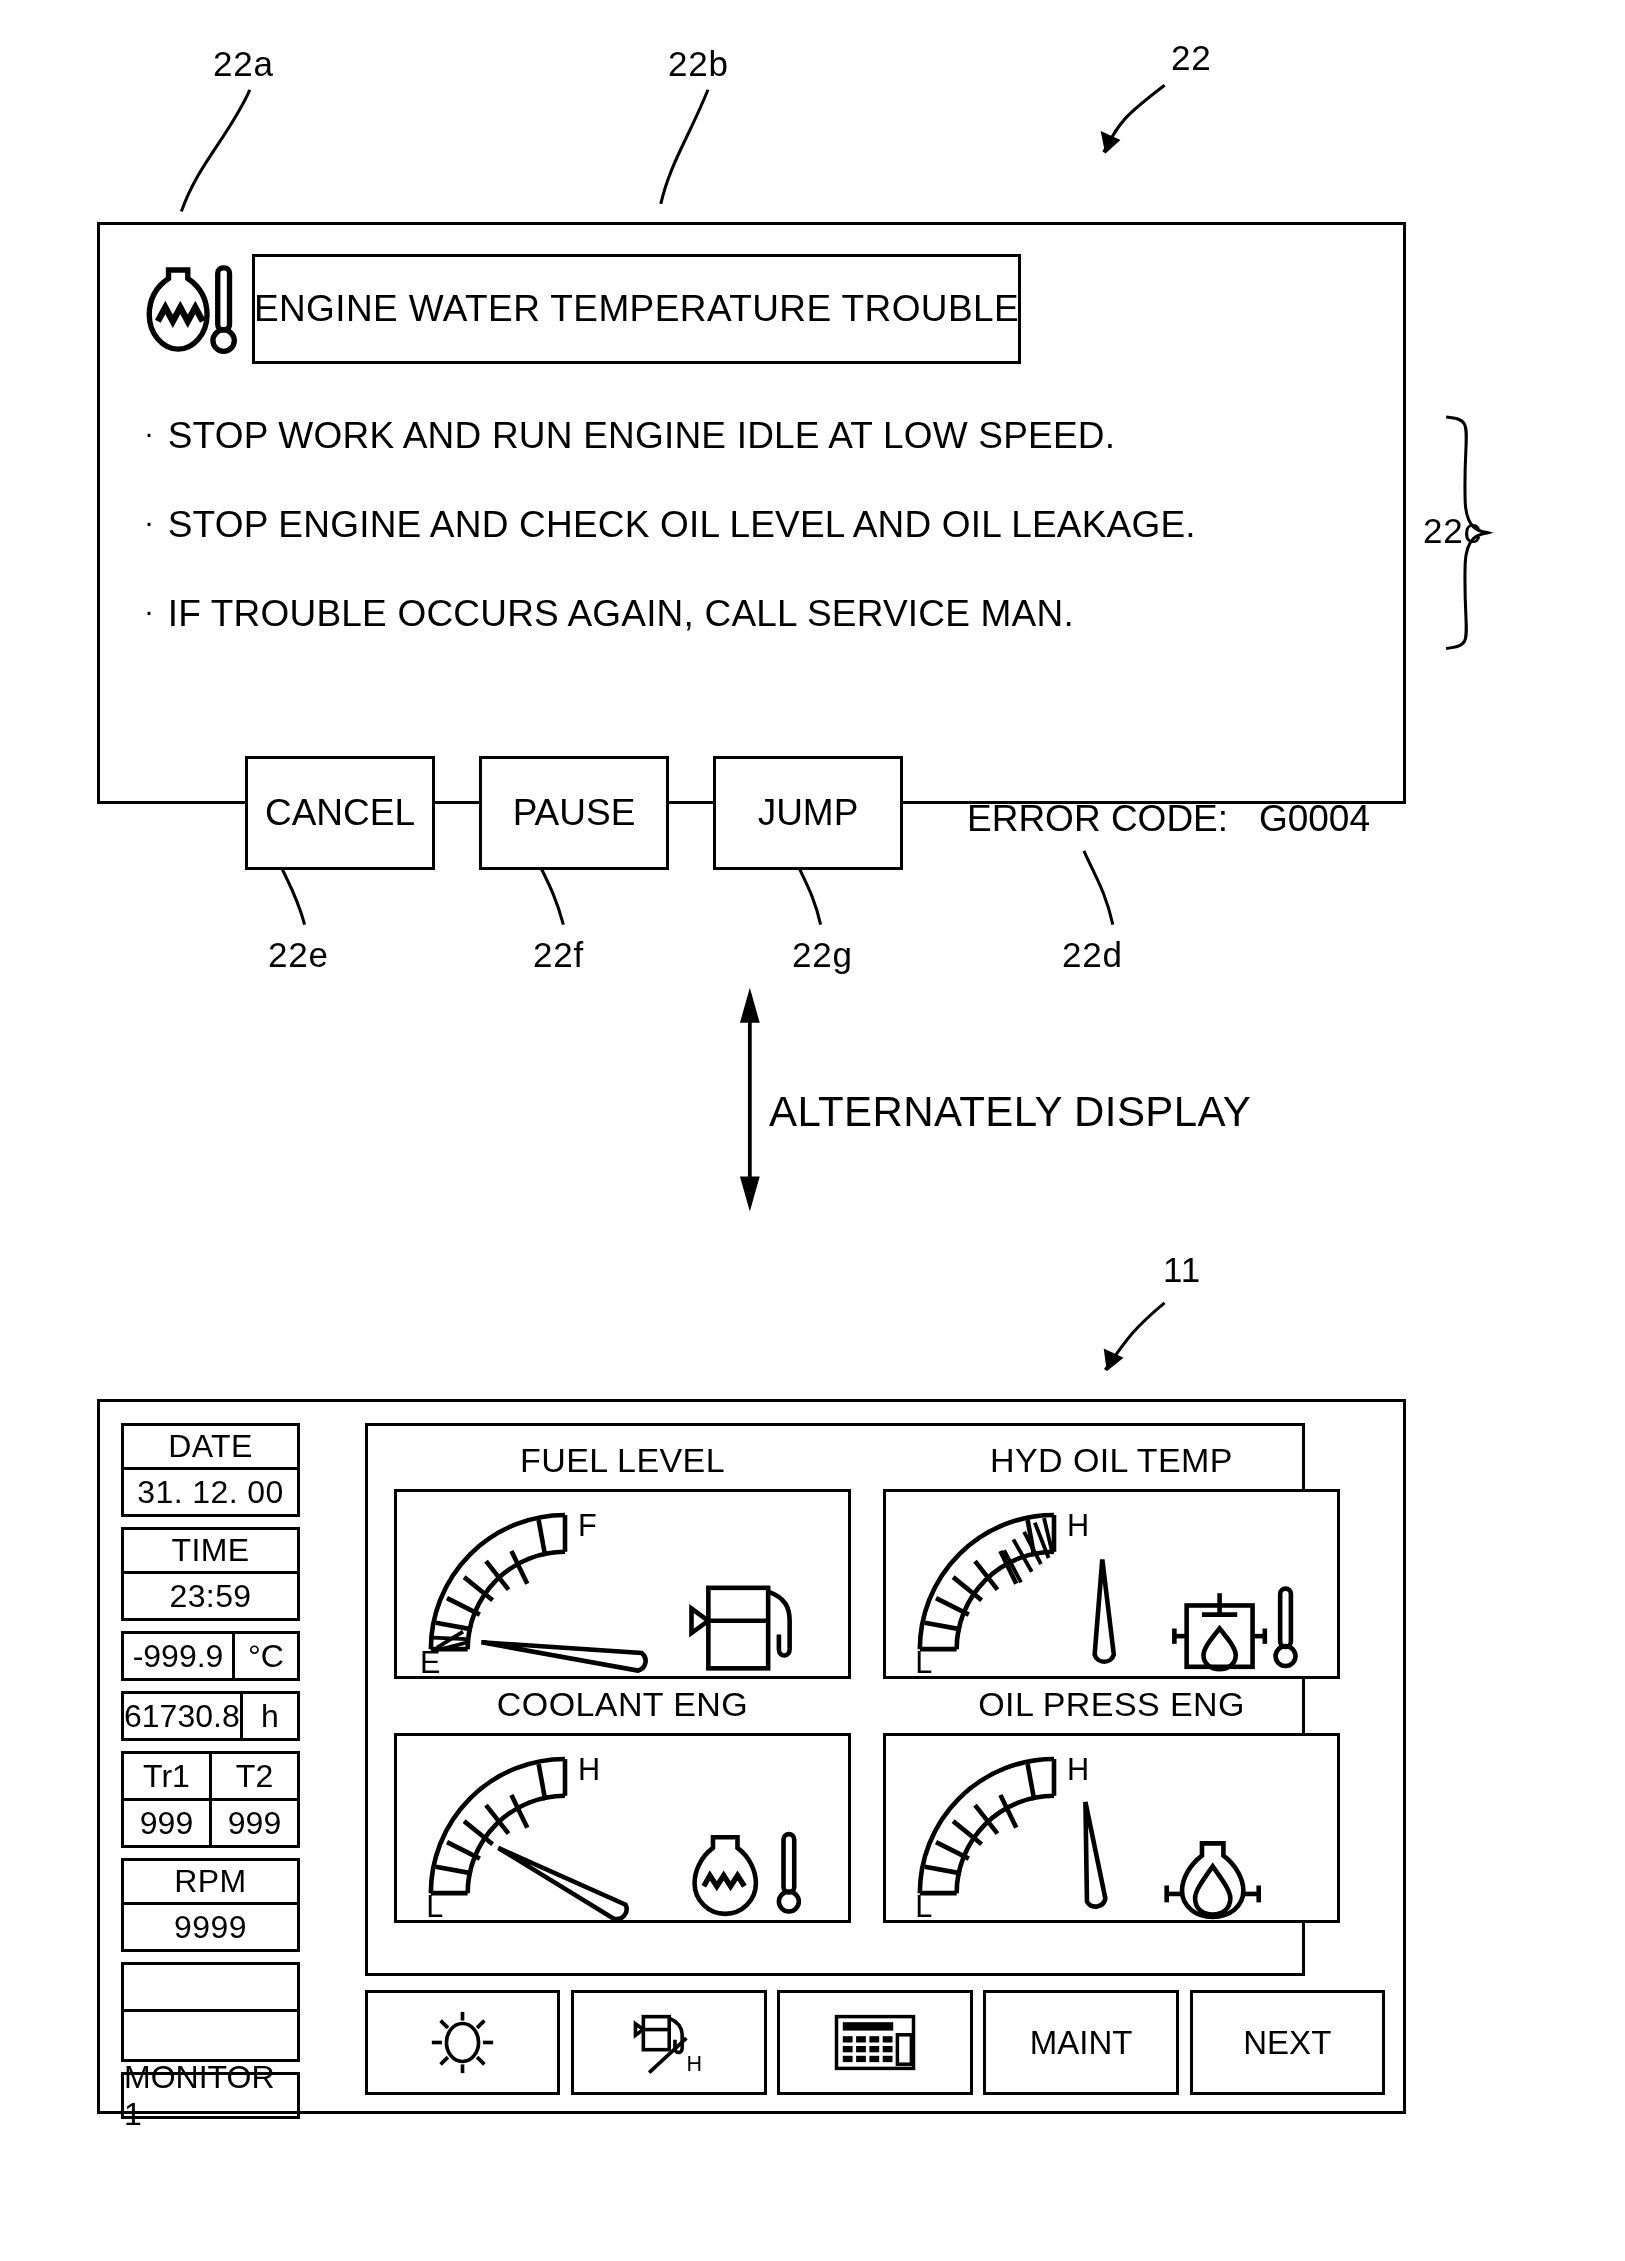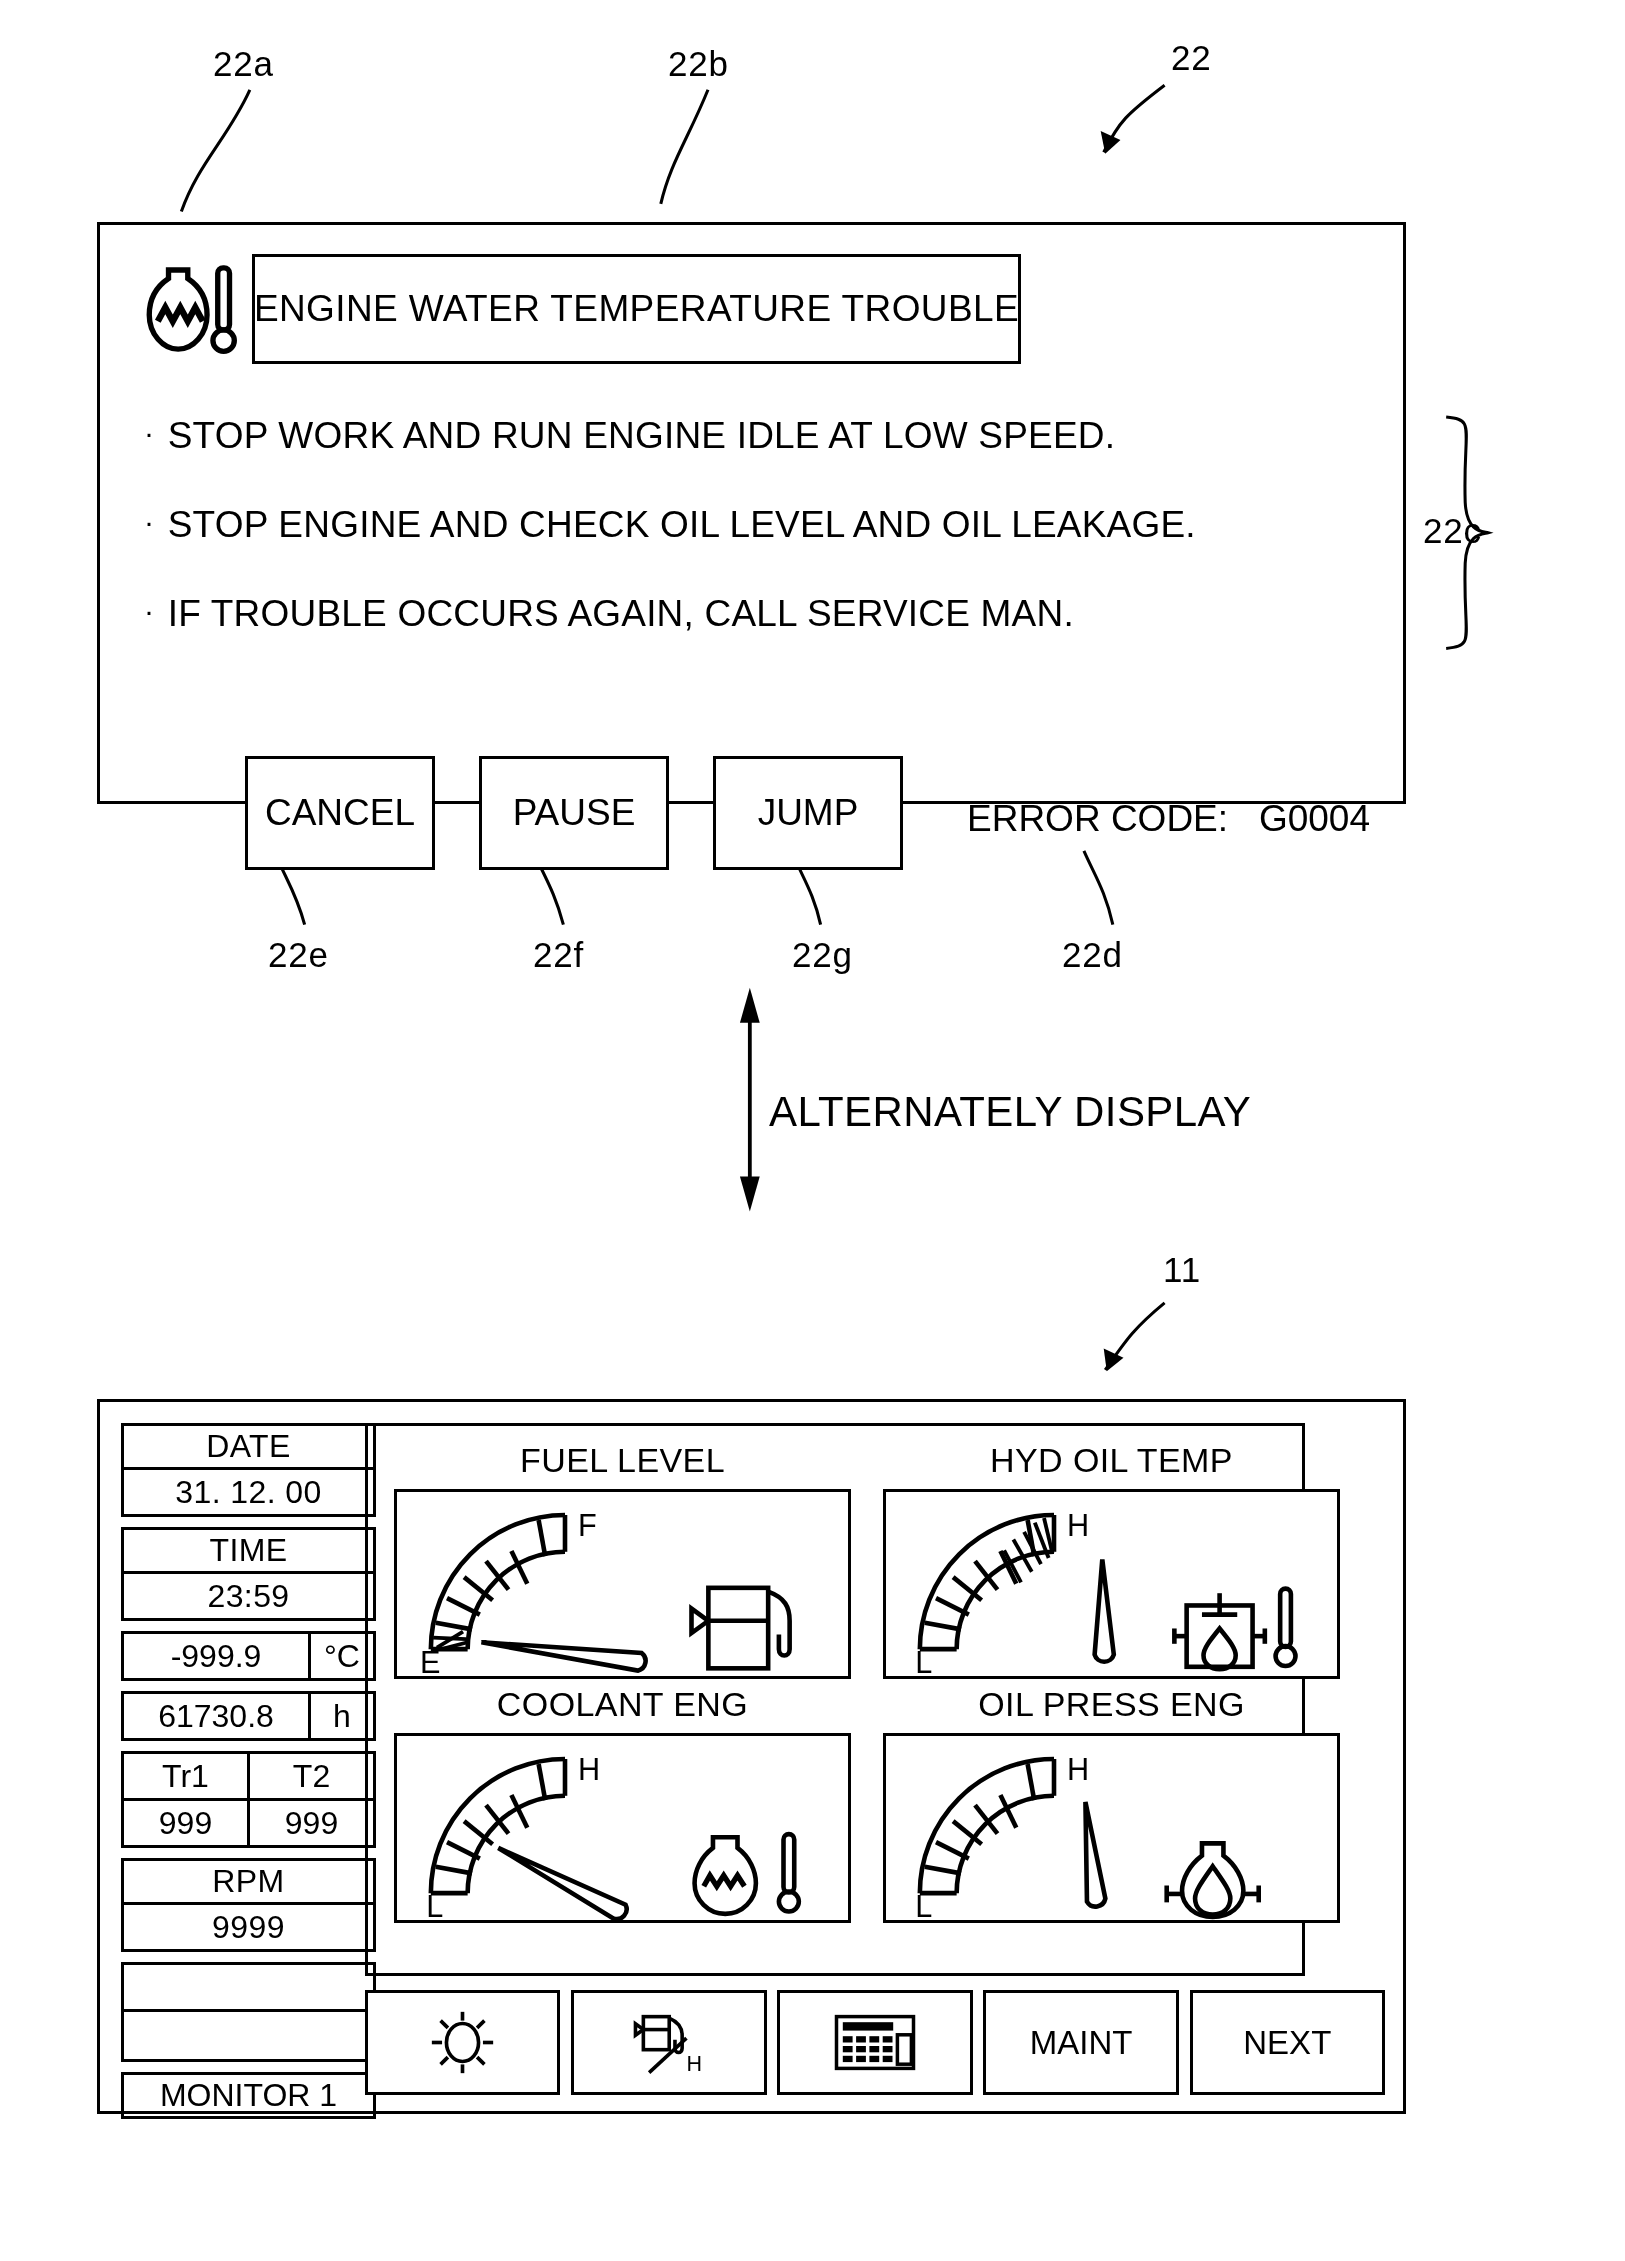"DATE" #sidebar { width: 255px -> 179px }
